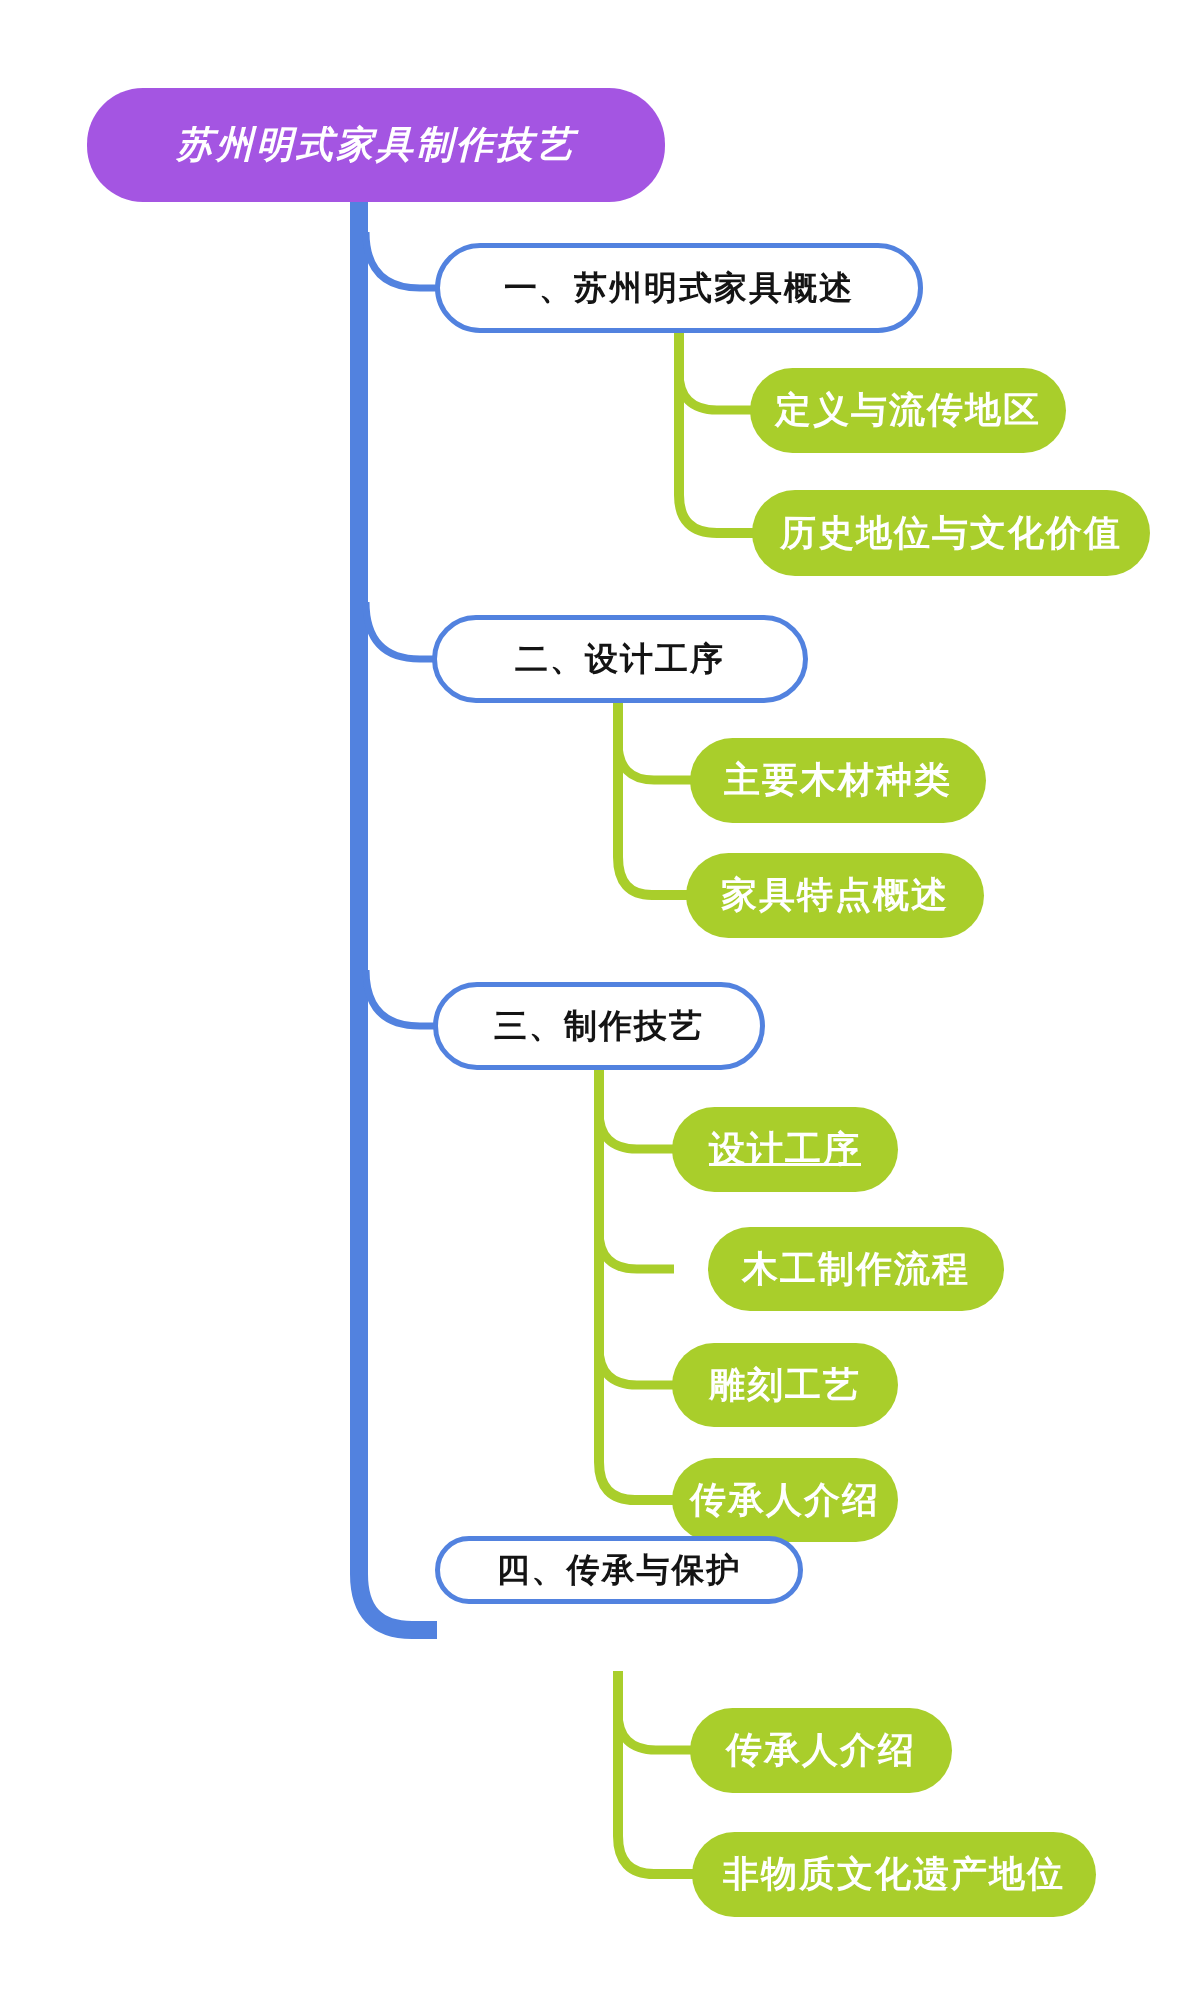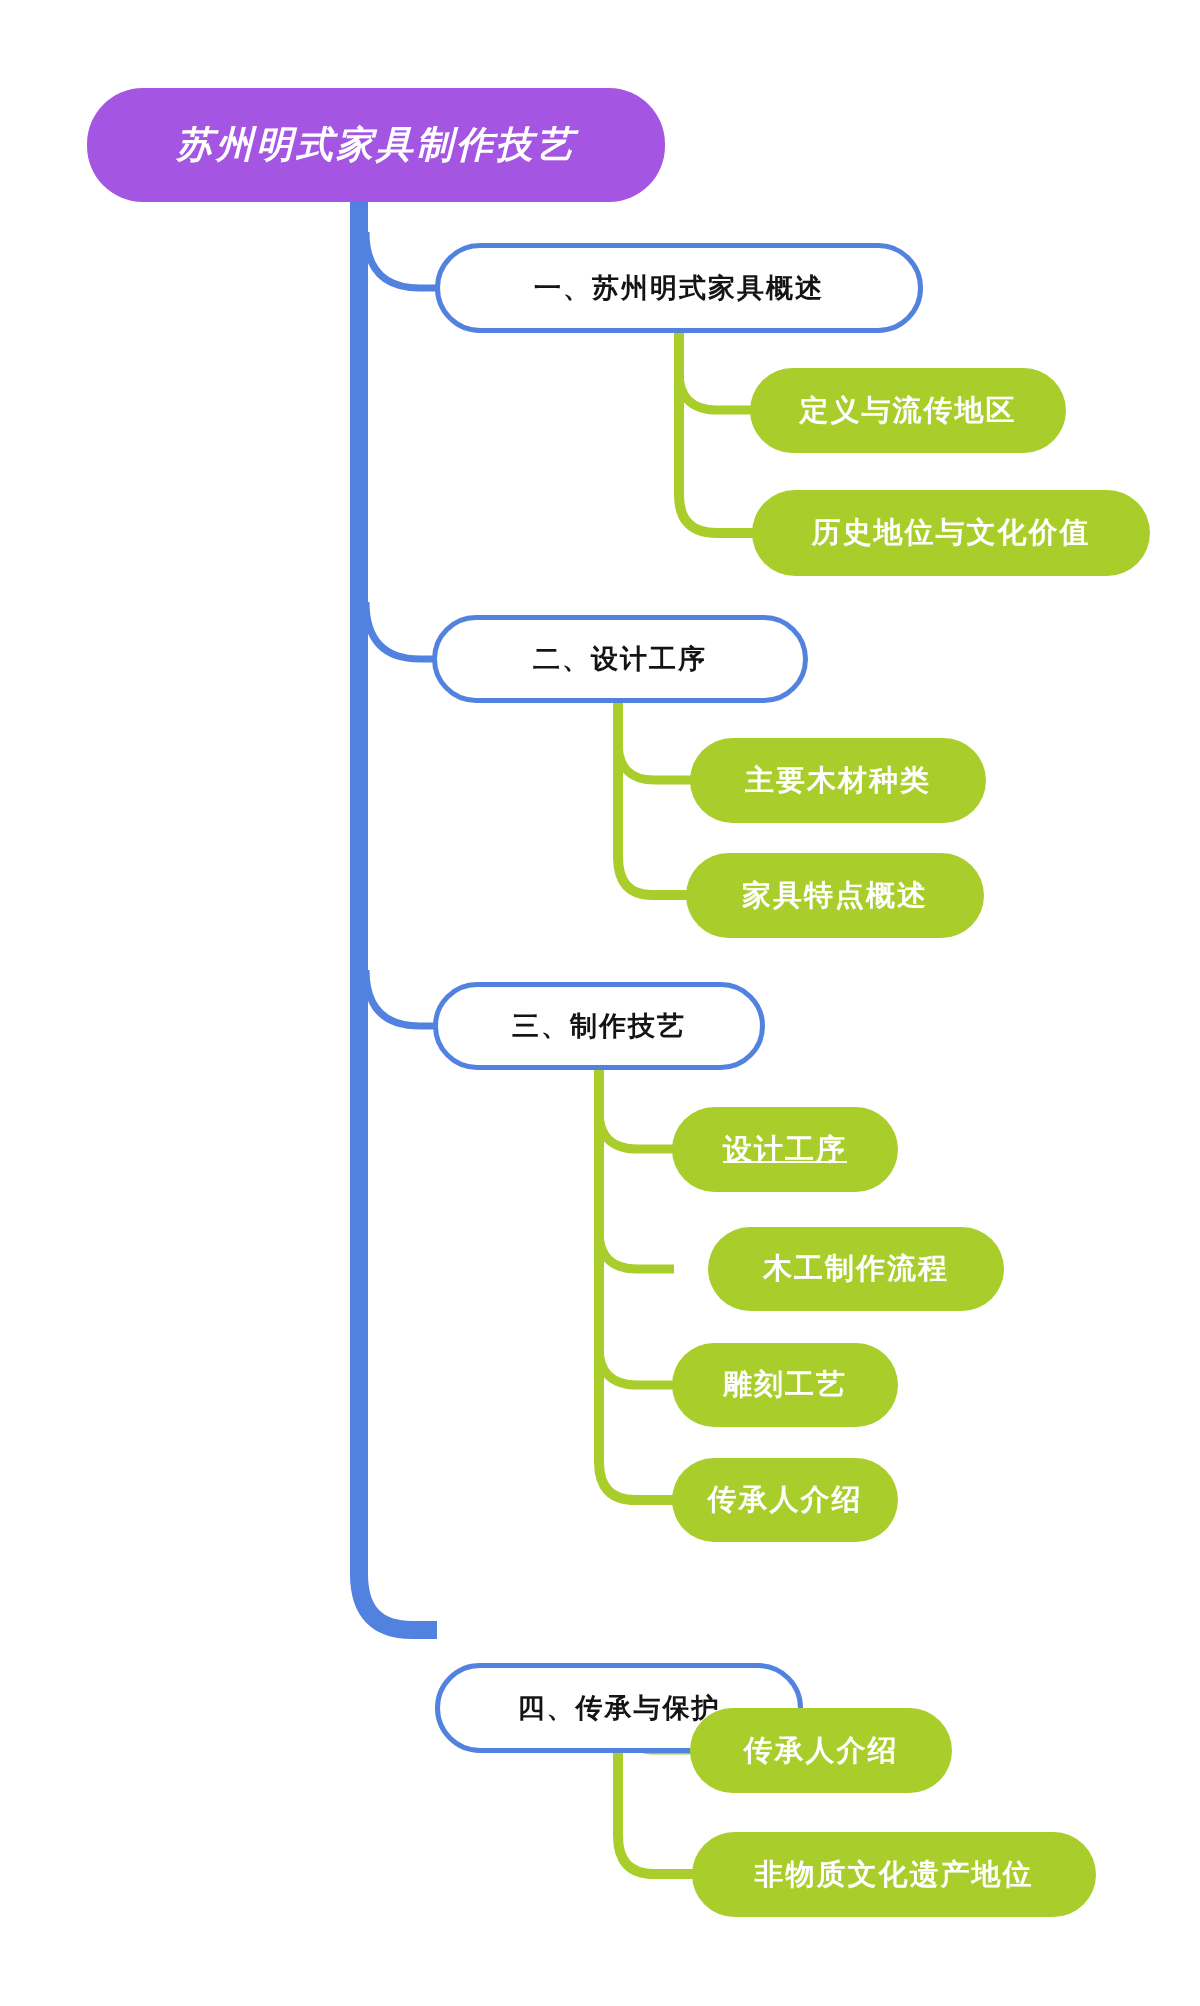"一、苏州明式家具概述" .node-branch { font-size: 27px -> 33px }
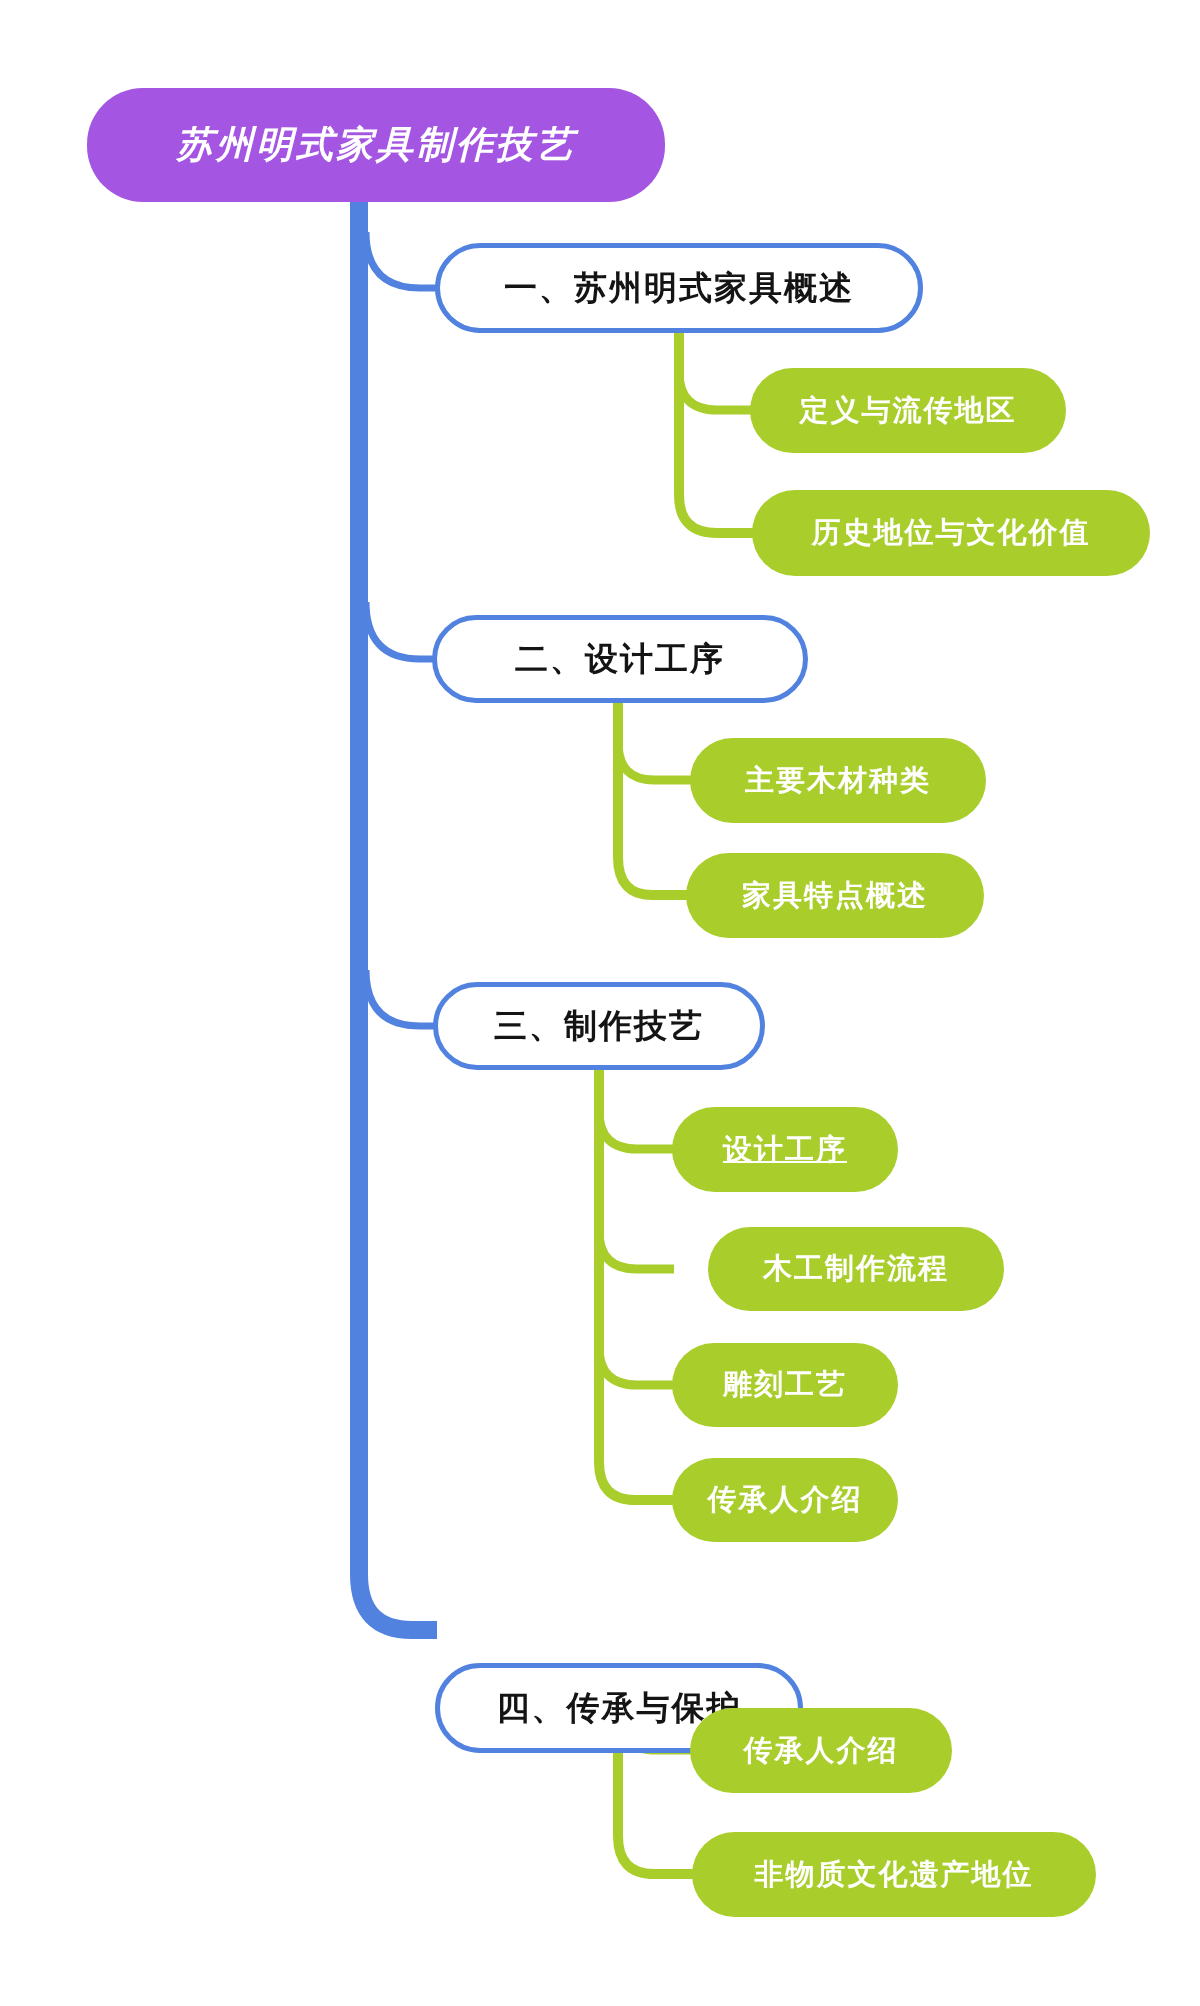"定义与流传地区" .node-child { font-size: 29px -> 36px }
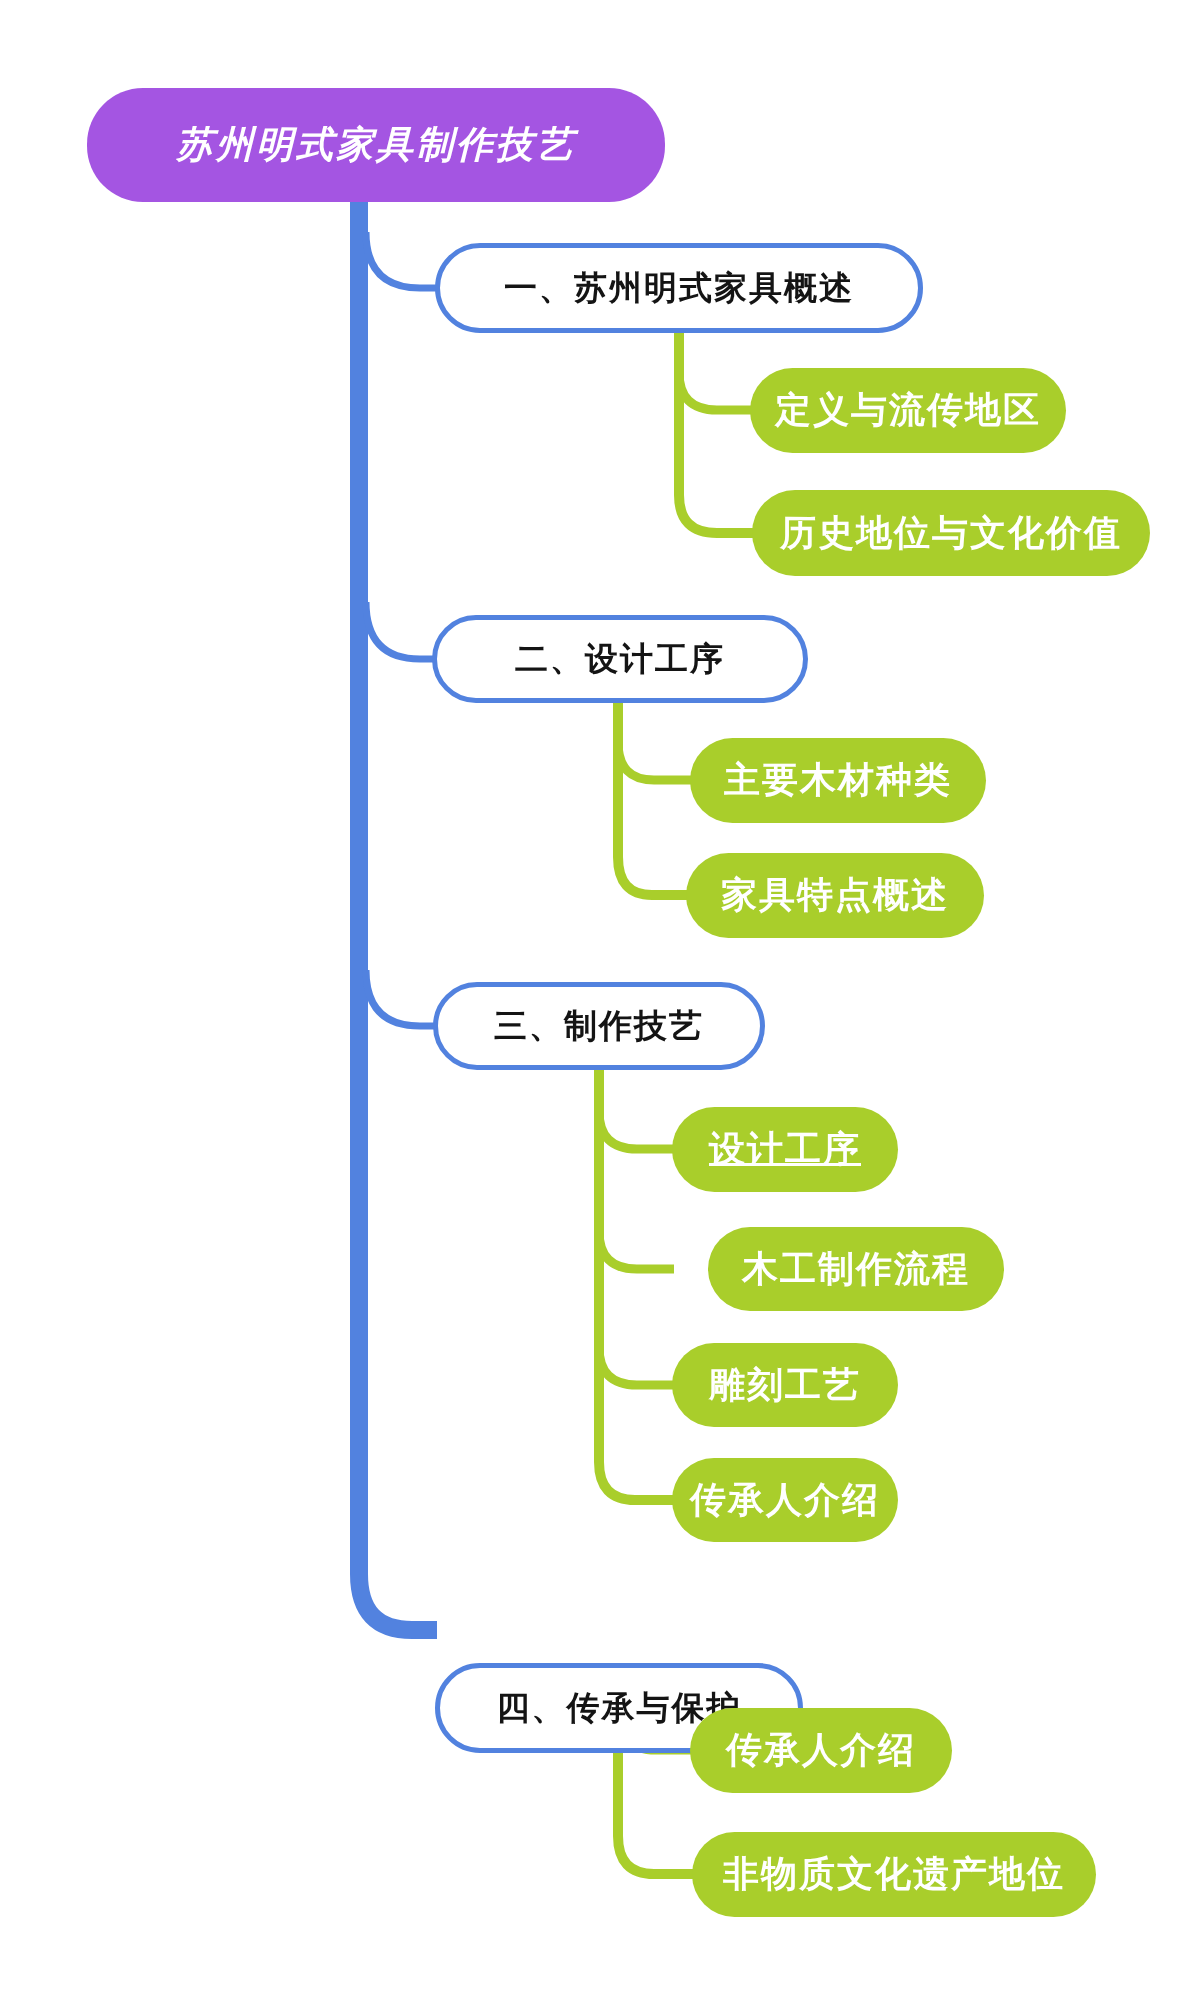"四、传承与保护" div.node { height: 90px -> 68px; top: 1663px -> 1536px }
